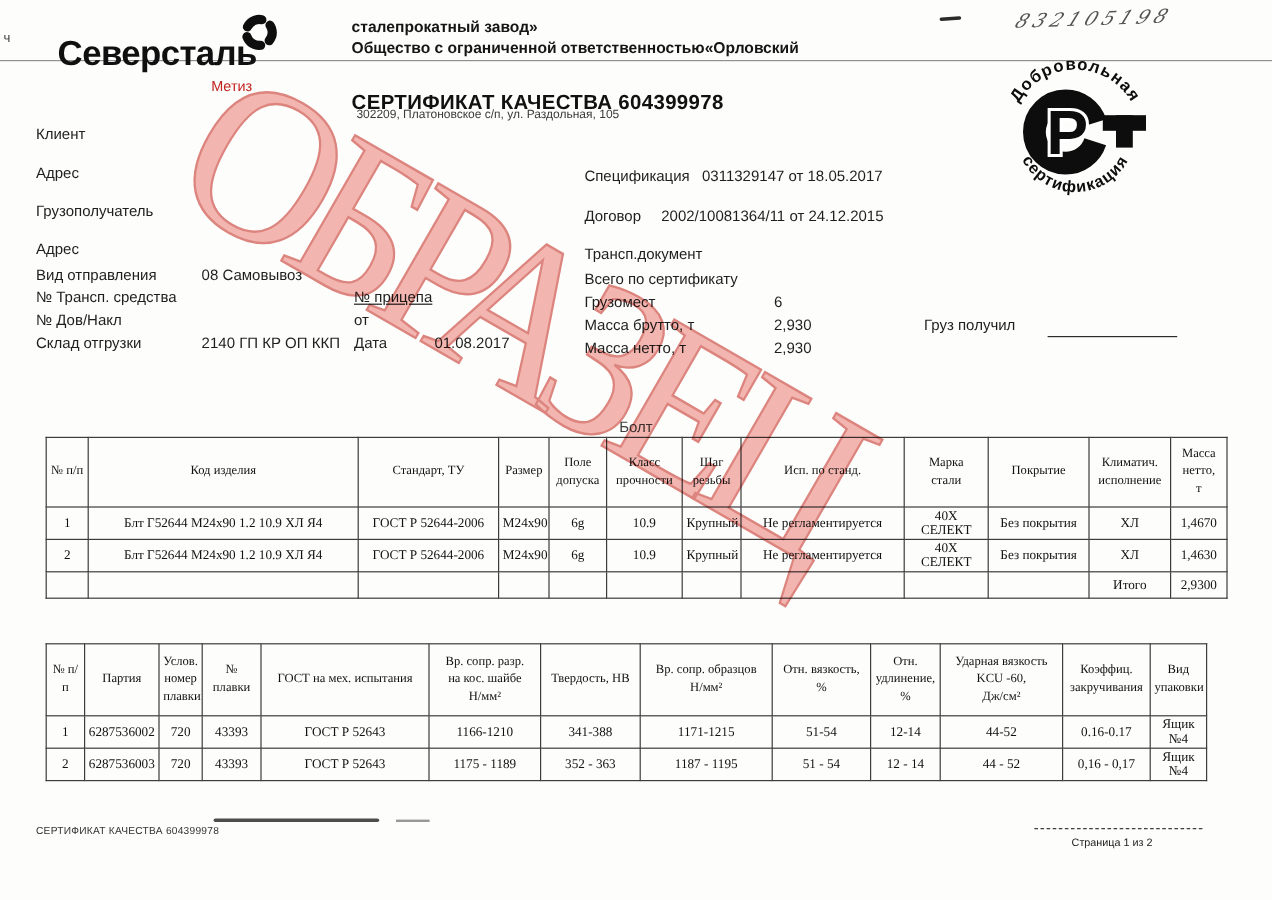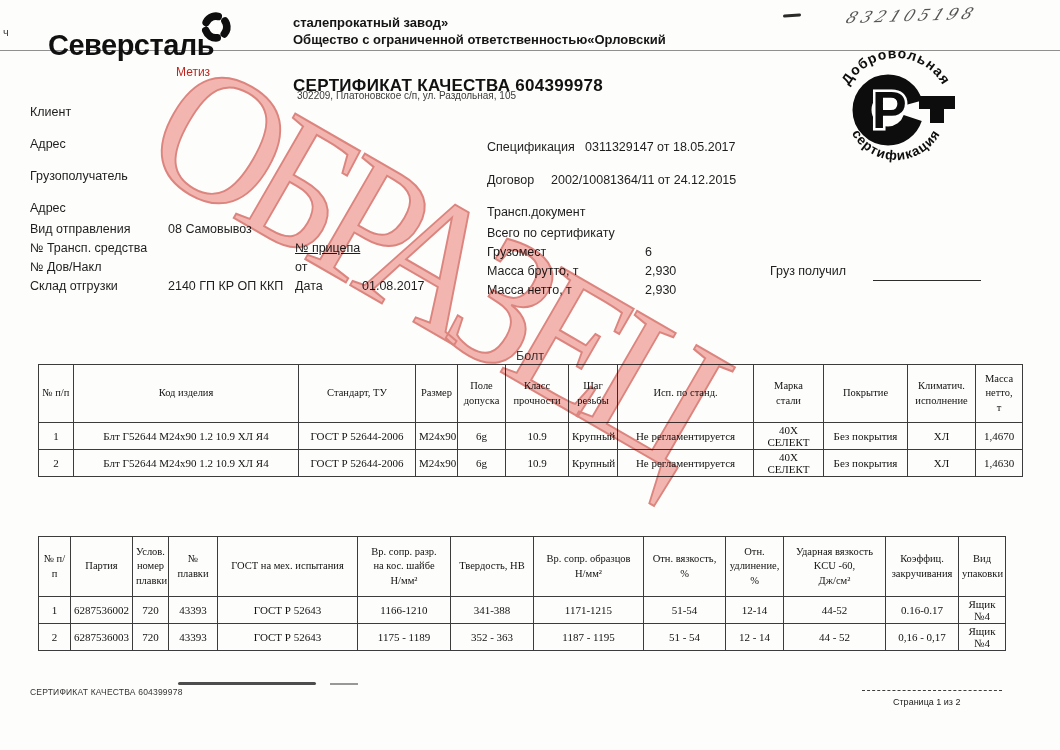"Итого" tr { html: none -> <tr> <td></td> <td></td> <td></td> <td></td> <td></td> <td></td> <td></td> <td></td> <td></td> <td></td> <td>Итого</td> <td>2,9300</td> </tr> }
